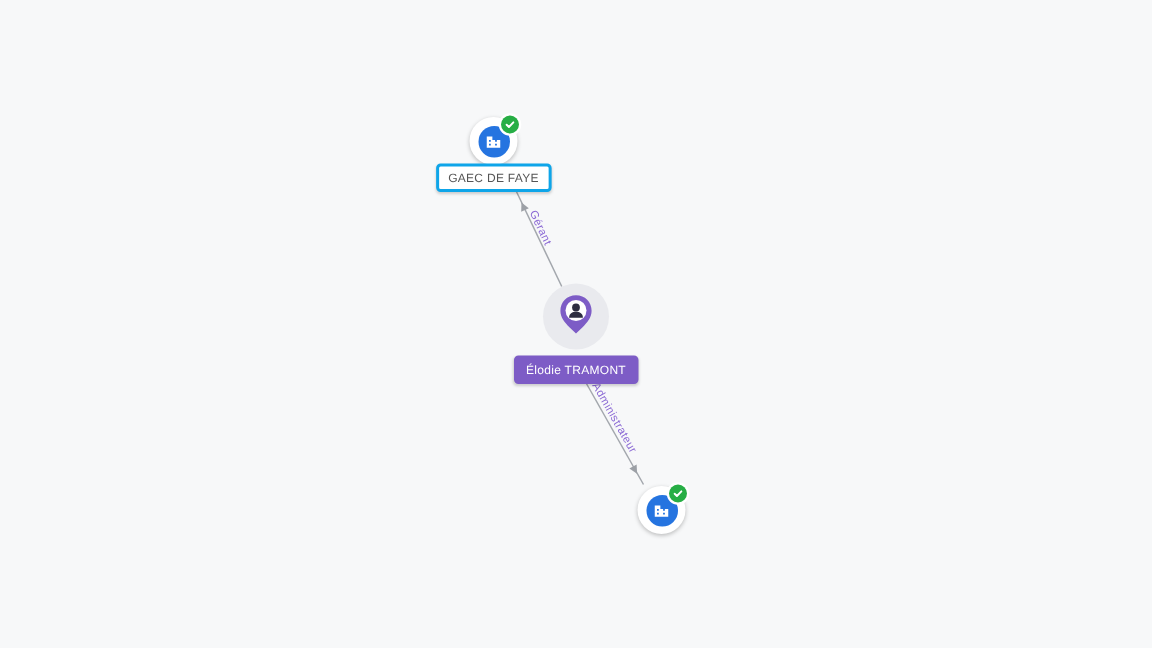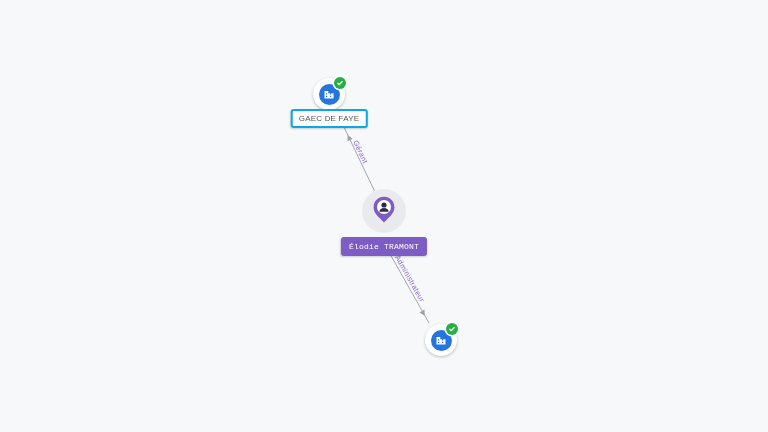"Élodie TRAMONT" .person-label { font-family: Liberation Mono, monospace -> none }
